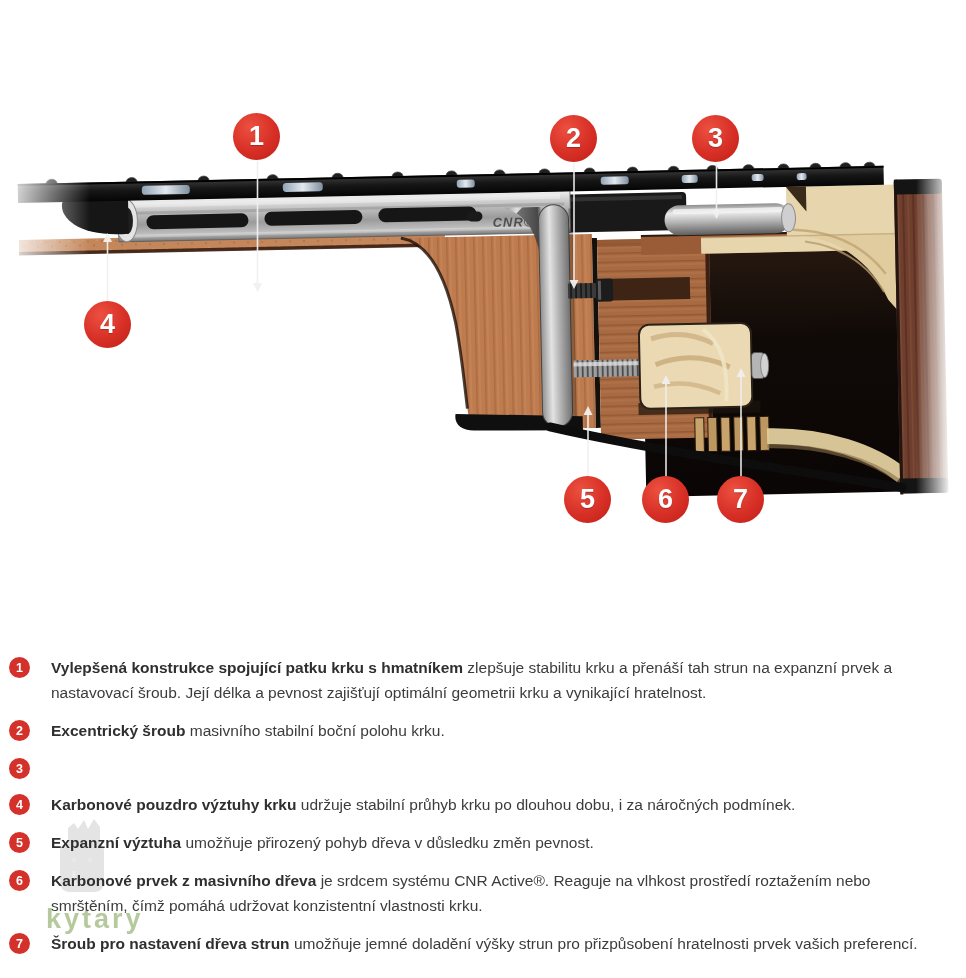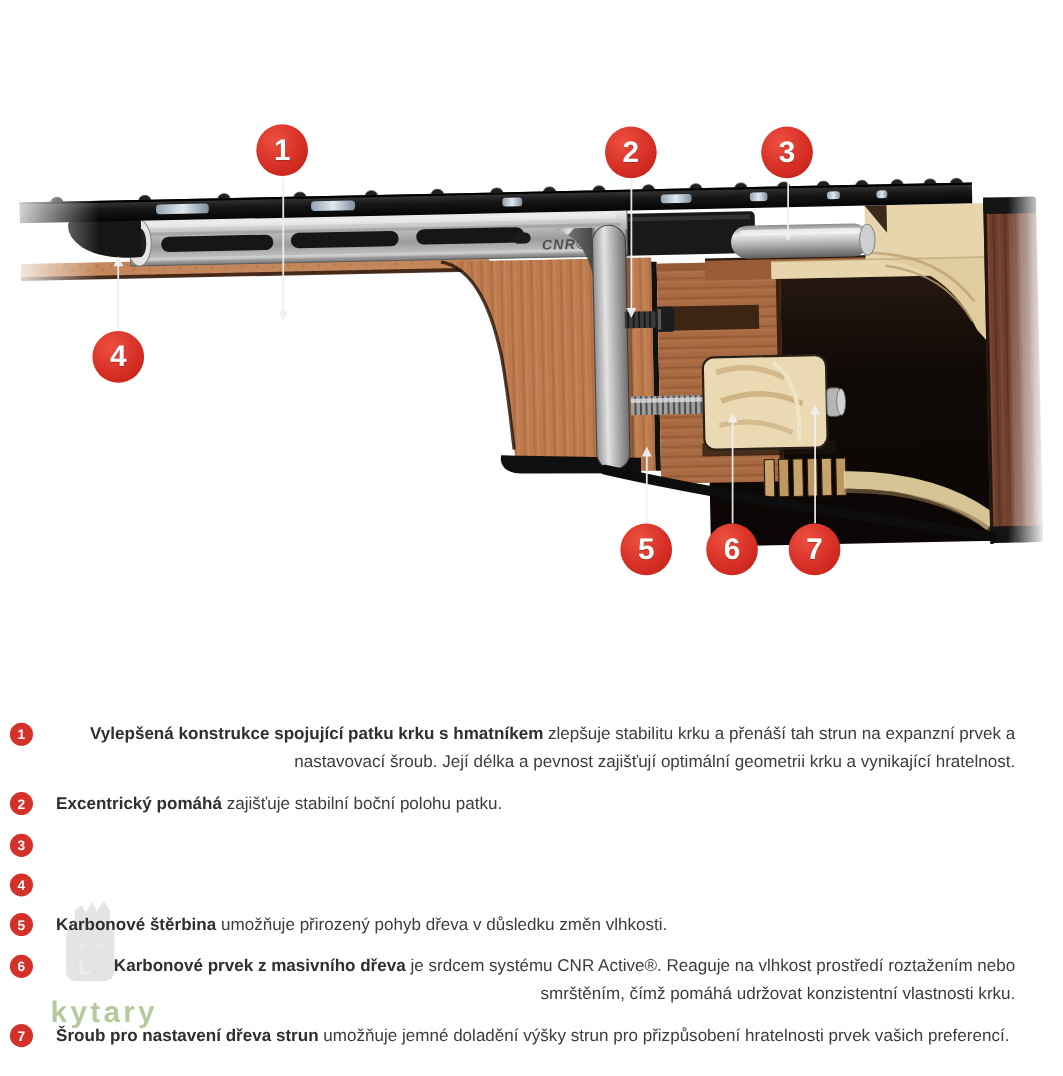"Vylepšená konstrukce spojující patku" .legend-text { text-align: right -> none }
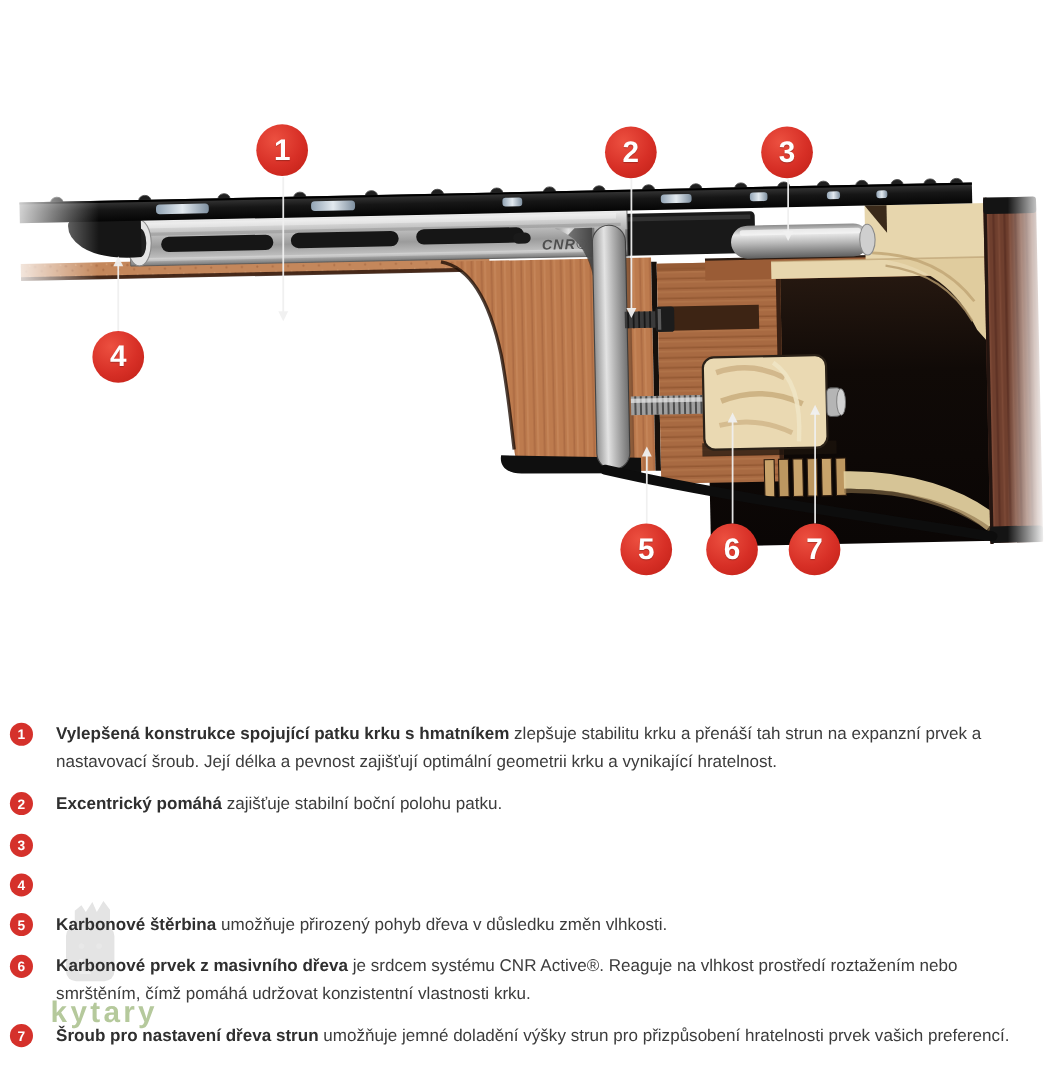"Excentrický pomáhá" strong { text: pomáhá -> šroub }
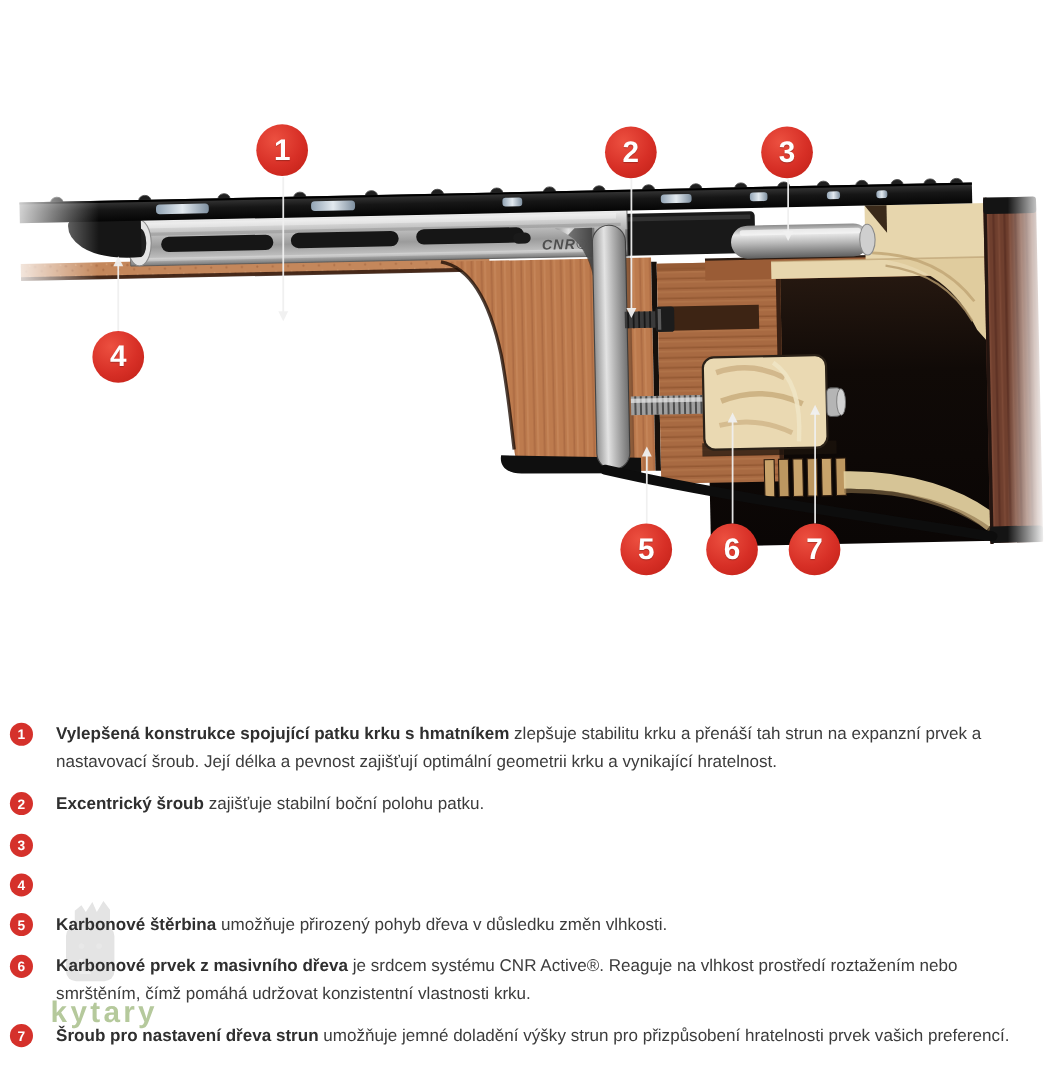"zajišťuje stabilní boční polohu patku." span { text: zajišťuje stabilní boční polohu patku -> masivního stabilní boční polohu krku }
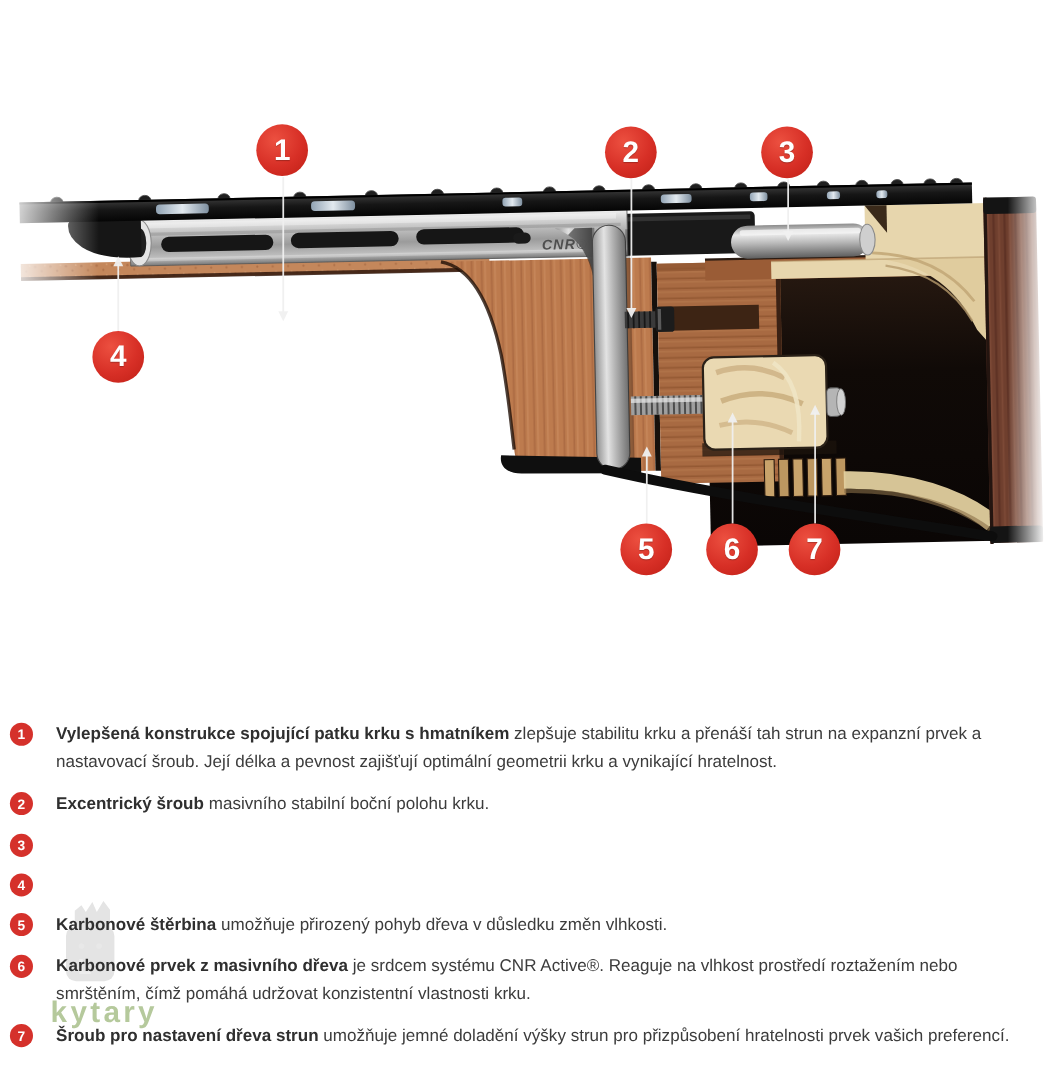"Karbonové pouzdro výztuhy krku udržuje" p.legend-text { html: none -> <p><strong>Karbonové pouzdro výztuhy krku</strong> <span>udržuje stabilní průhyb krku po dlouhou dobu, i za náročných podmínek.</span></p> }
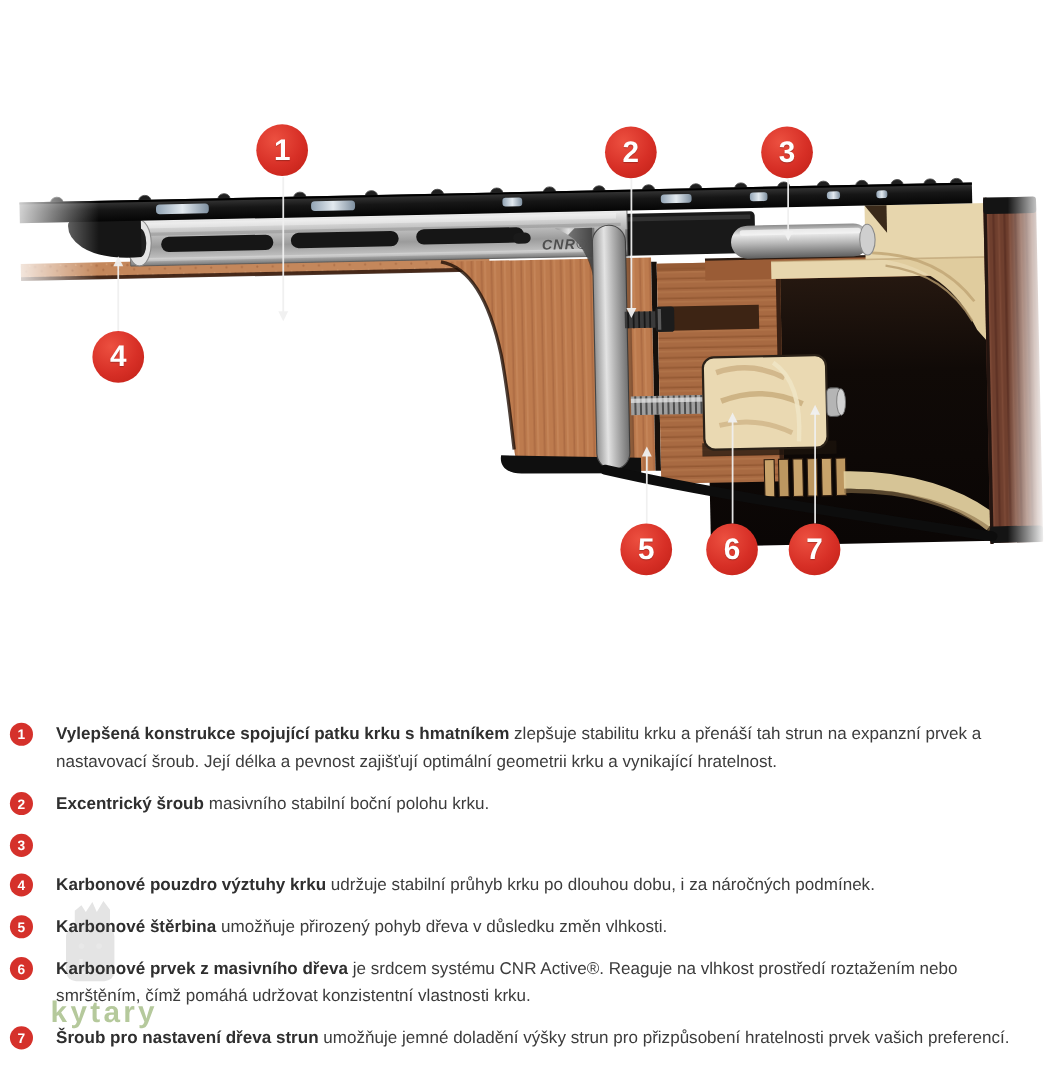"Karbonové štěrbina" strong { text: Karbonové štěrbina -> Expanzní výztuha }
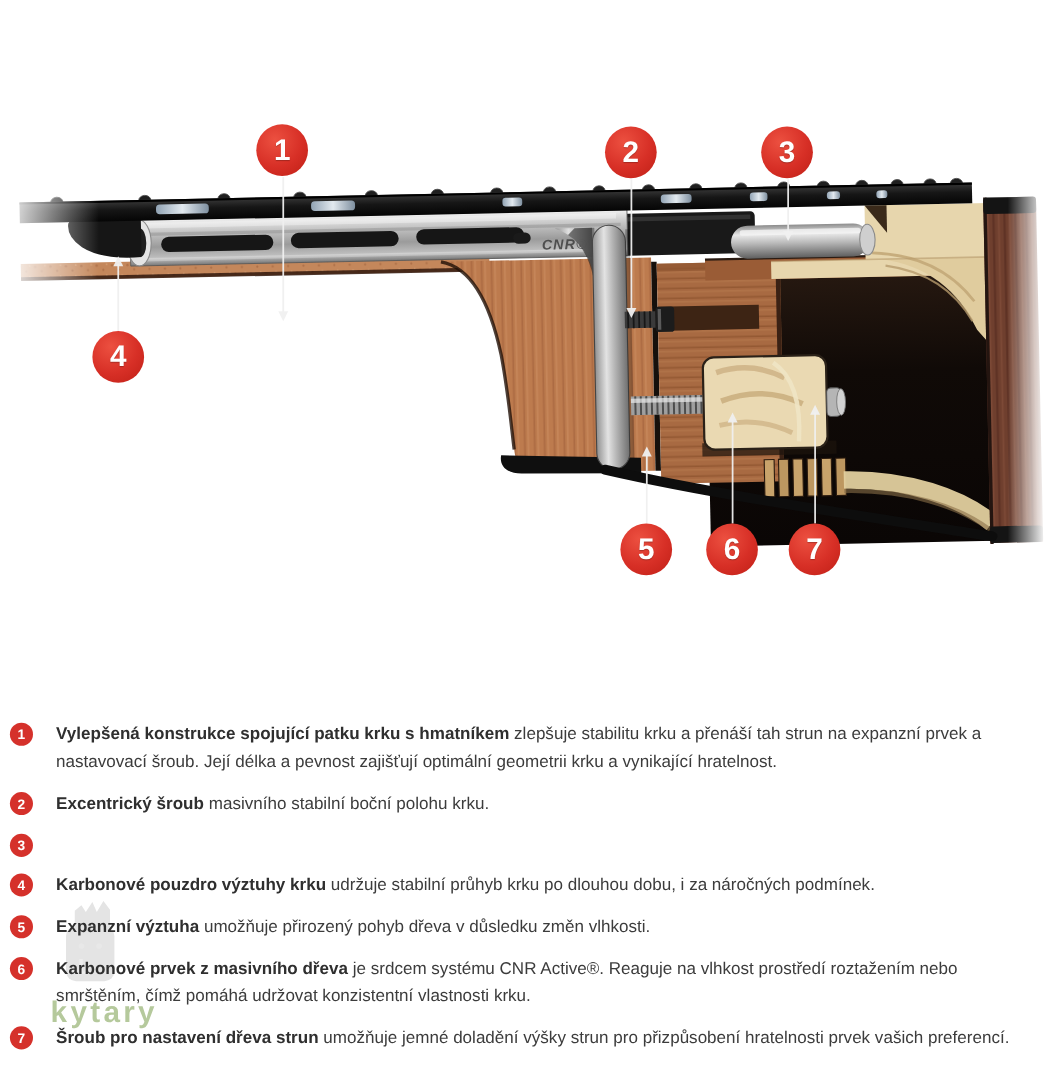"umožňuje přirozený pohyb dřeva v" span { text: vlhkosti -> pevnost }
